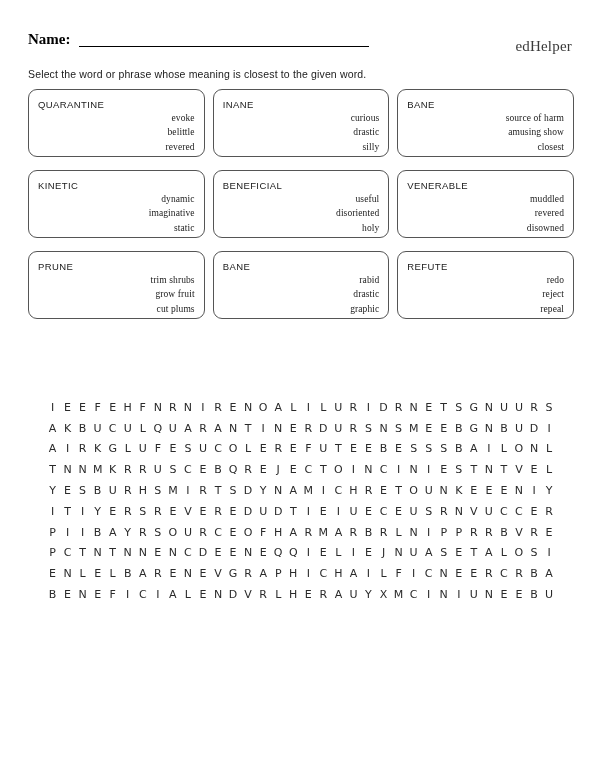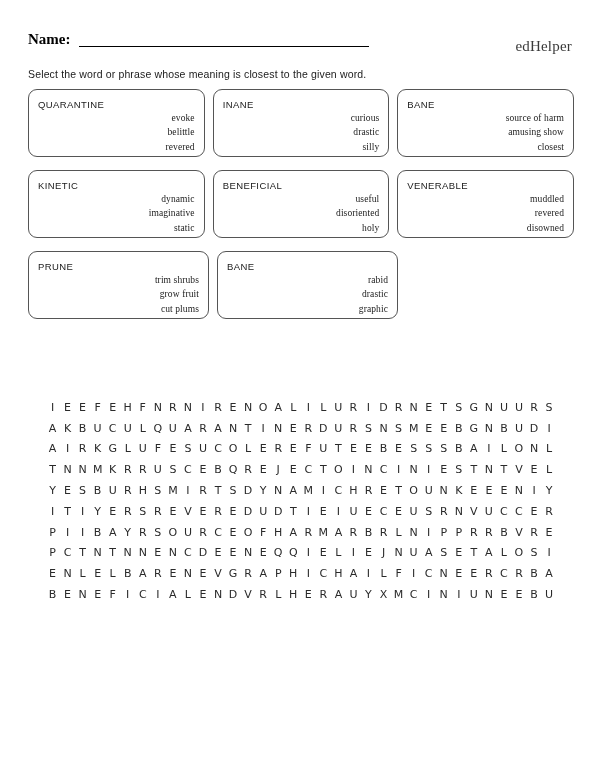"REFUTE" div.qbox { html: none -> <div> <div>REFUTE</div> <div> <div>redo</div> <div>reject</div> <div>repeal</div> </div> </div> }
